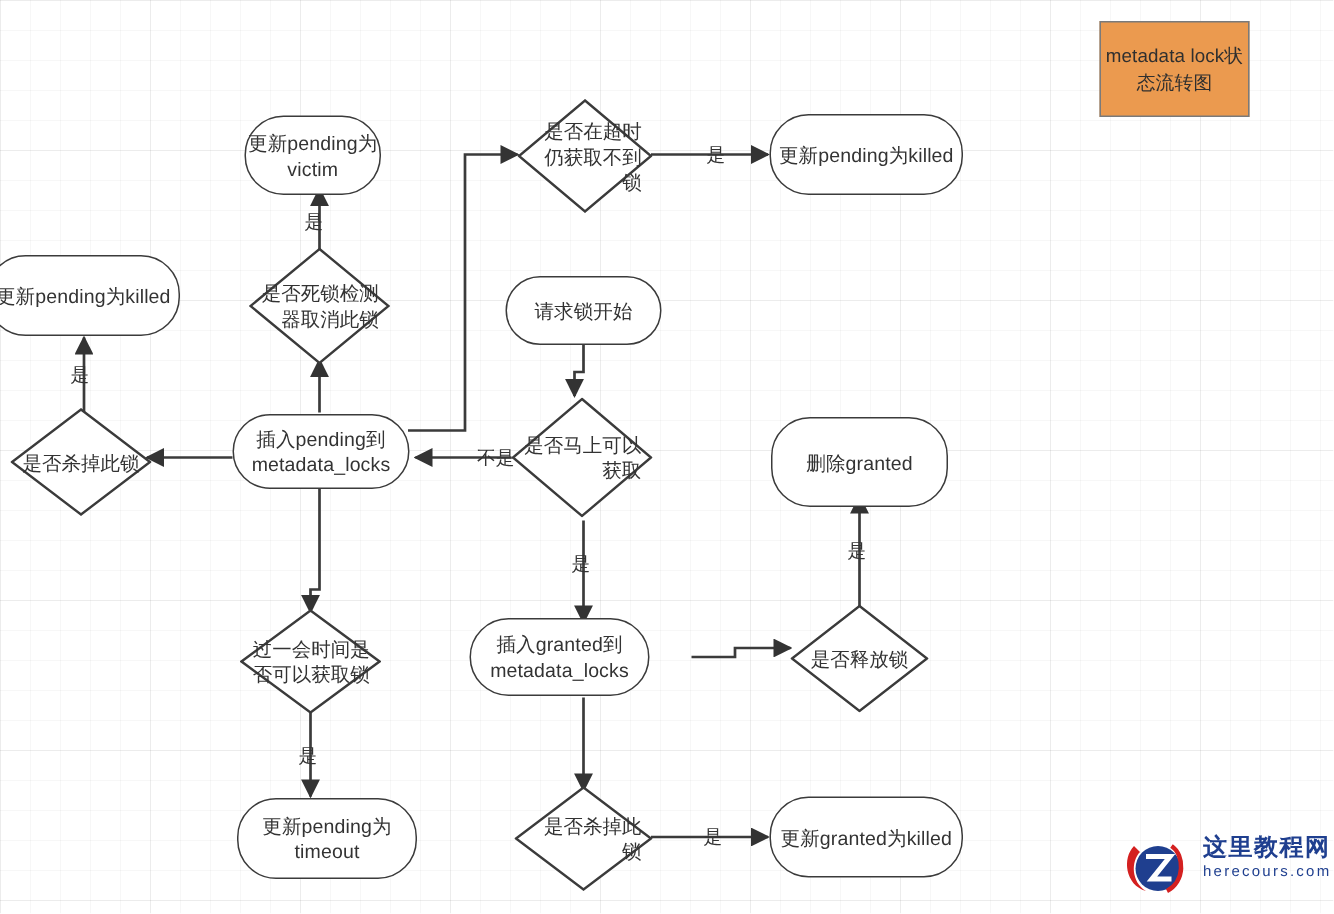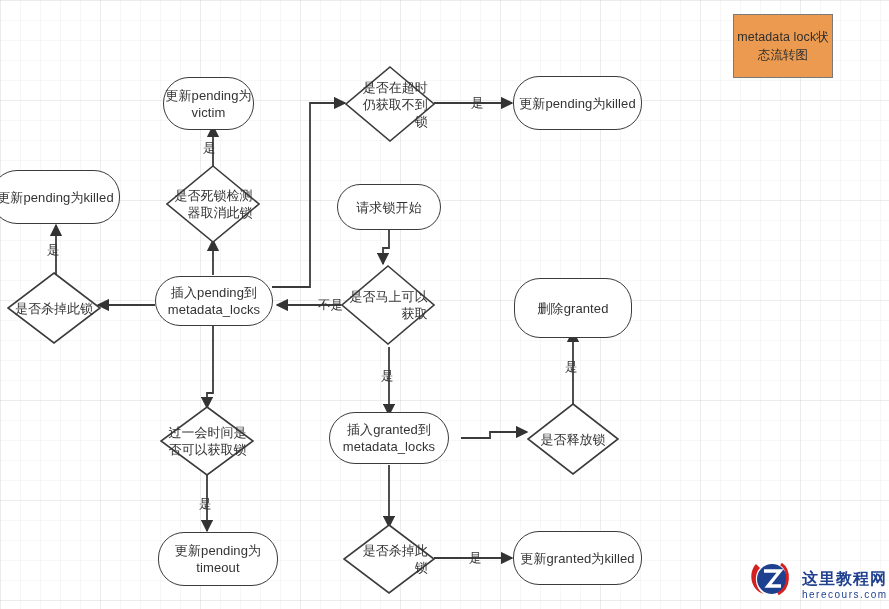"插入granted到metadata_locks" div.node { left: 329px -> 313px }
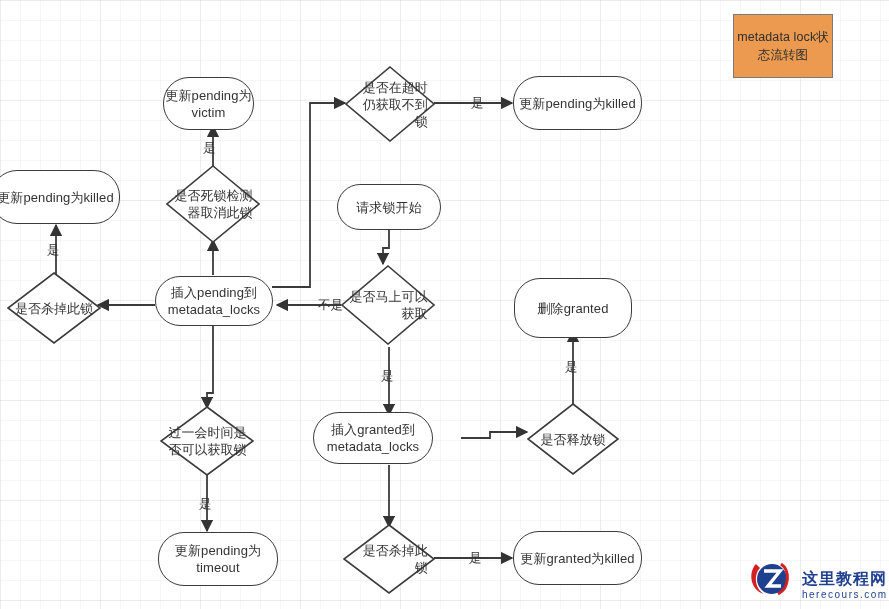"这里教程网" .watermark { align-items: flex-end -> flex-start }
